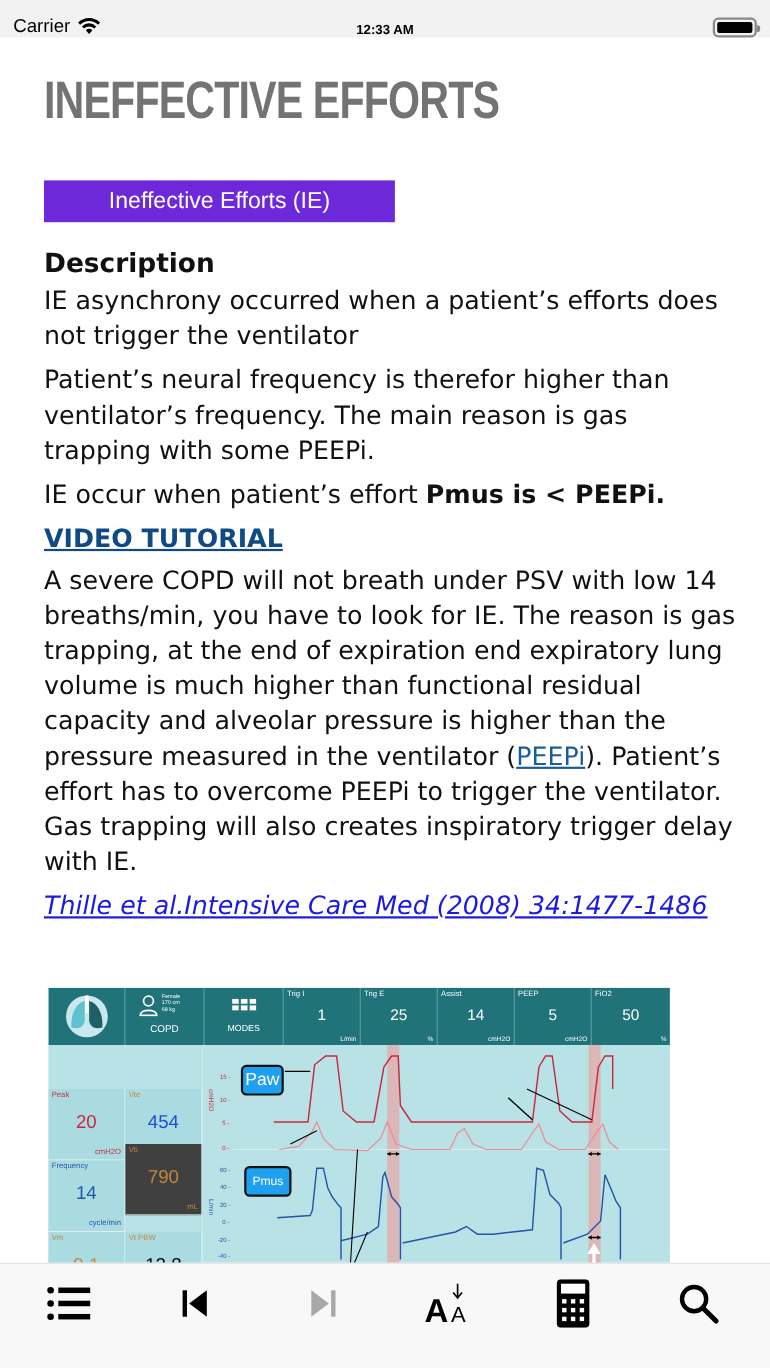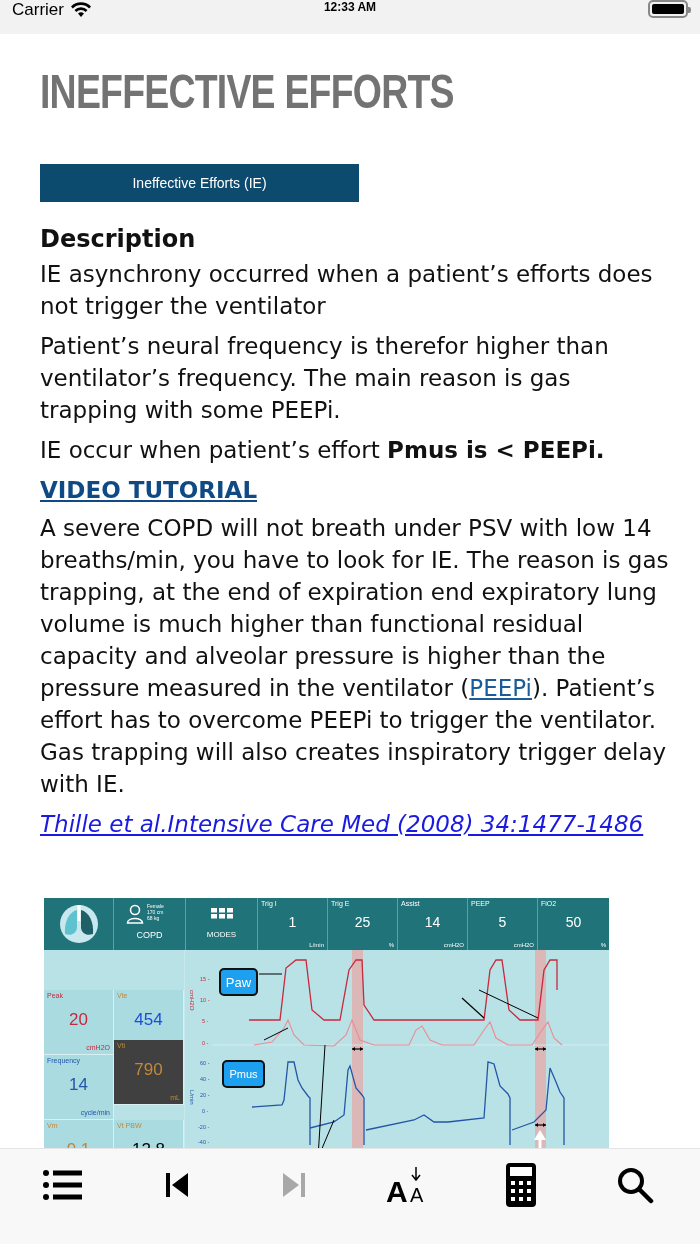"Carrier" .status-bar { align-items: flex-start -> flex-end }
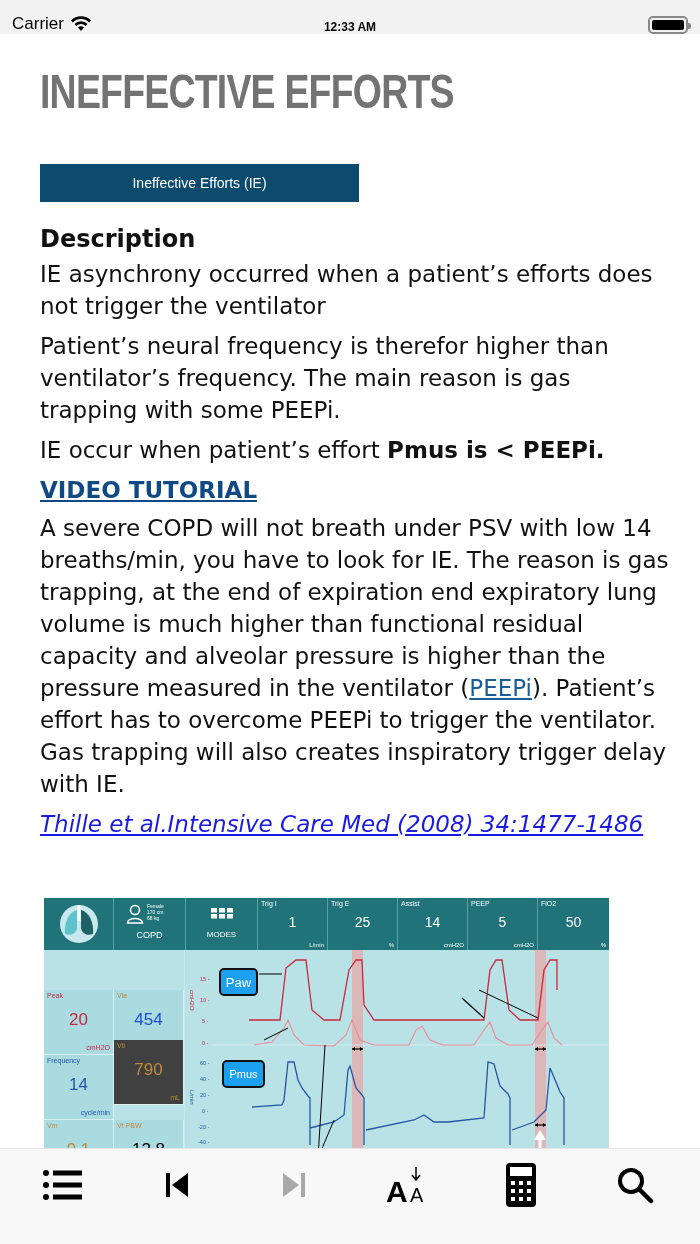"Ineffective Efforts (IE)" .section-banner { background: #0c4a6e -> #6d28d9; font-size: 14px -> 21px }
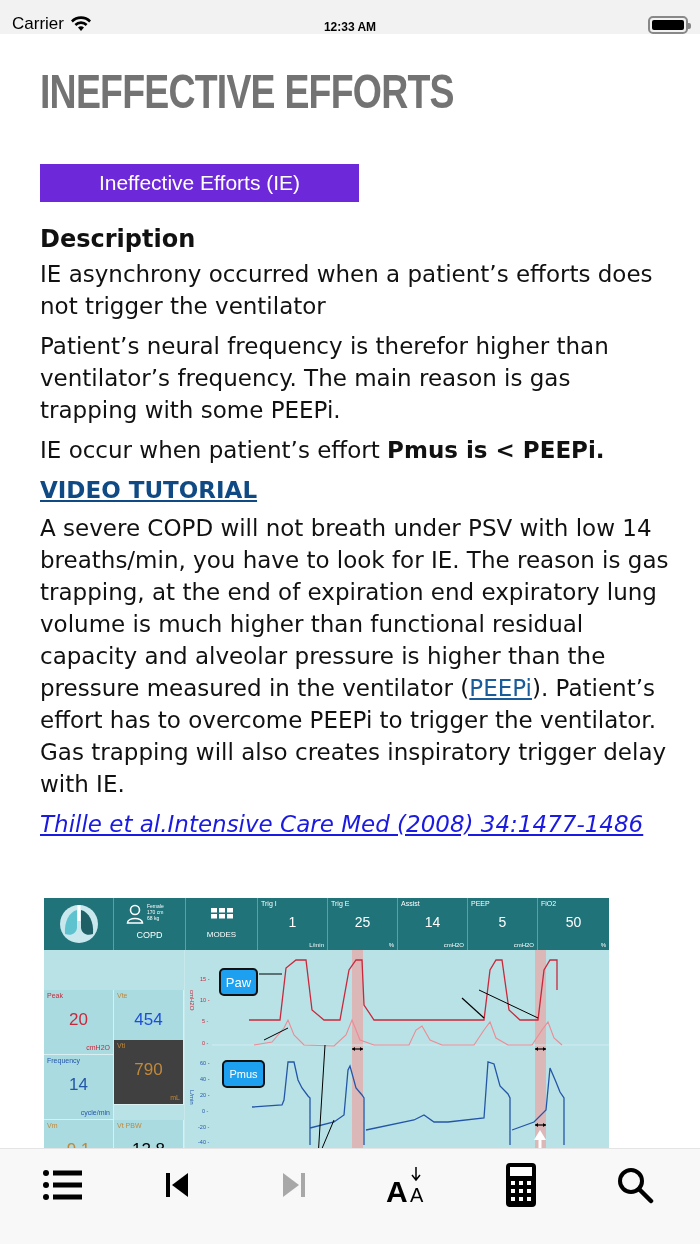"Paw" div.callout { font-size: 13px -> 16px }
